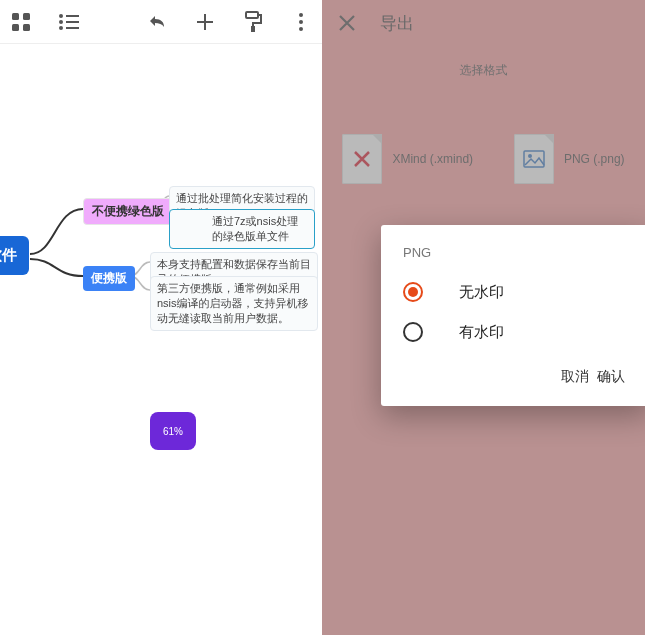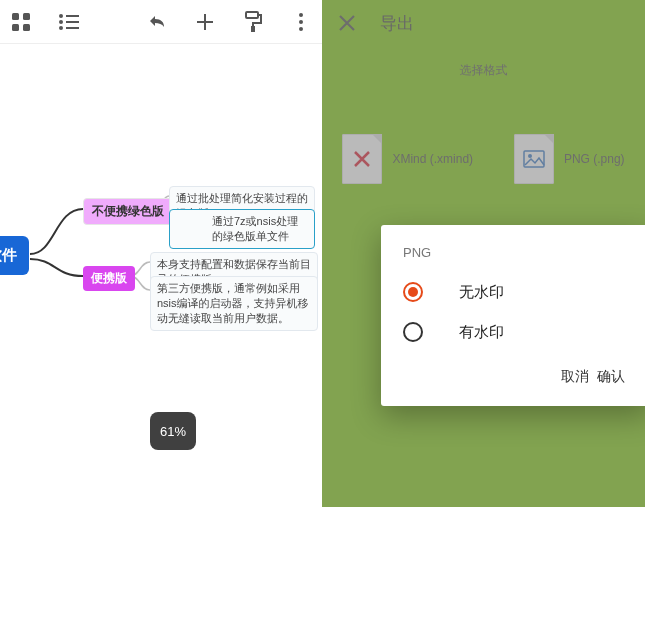"导出" .right-pane { background: #84cc16 -> #fca5a5; height: 507px -> 635px }
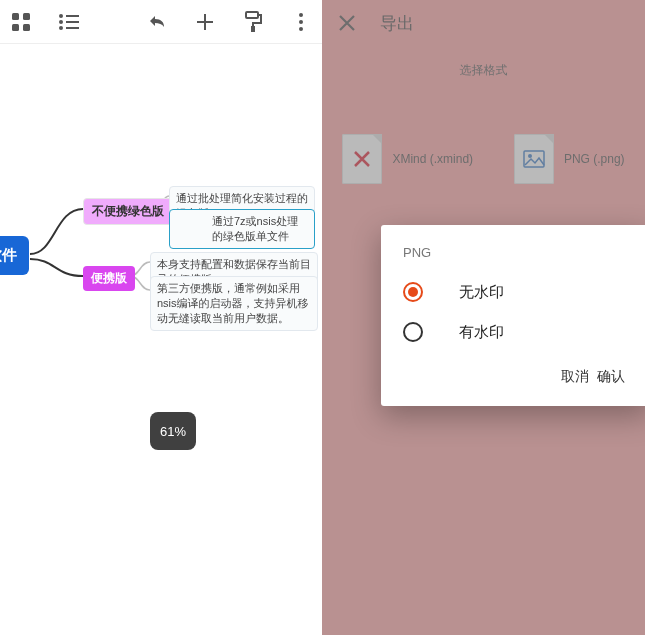"便携版" .n-portable { background: #d946ef -> #3b82f6 }
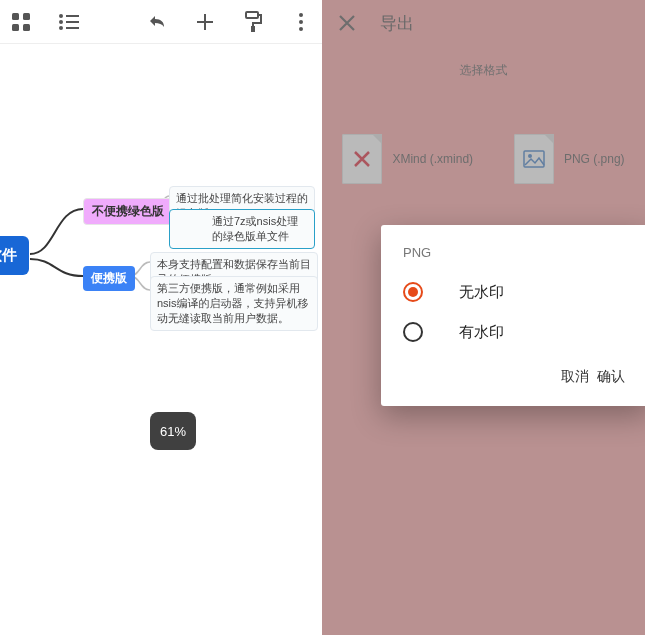"61%" .zoom-badge { background: #404040 -> #6d28d9; font-size: 13px -> 10px }
